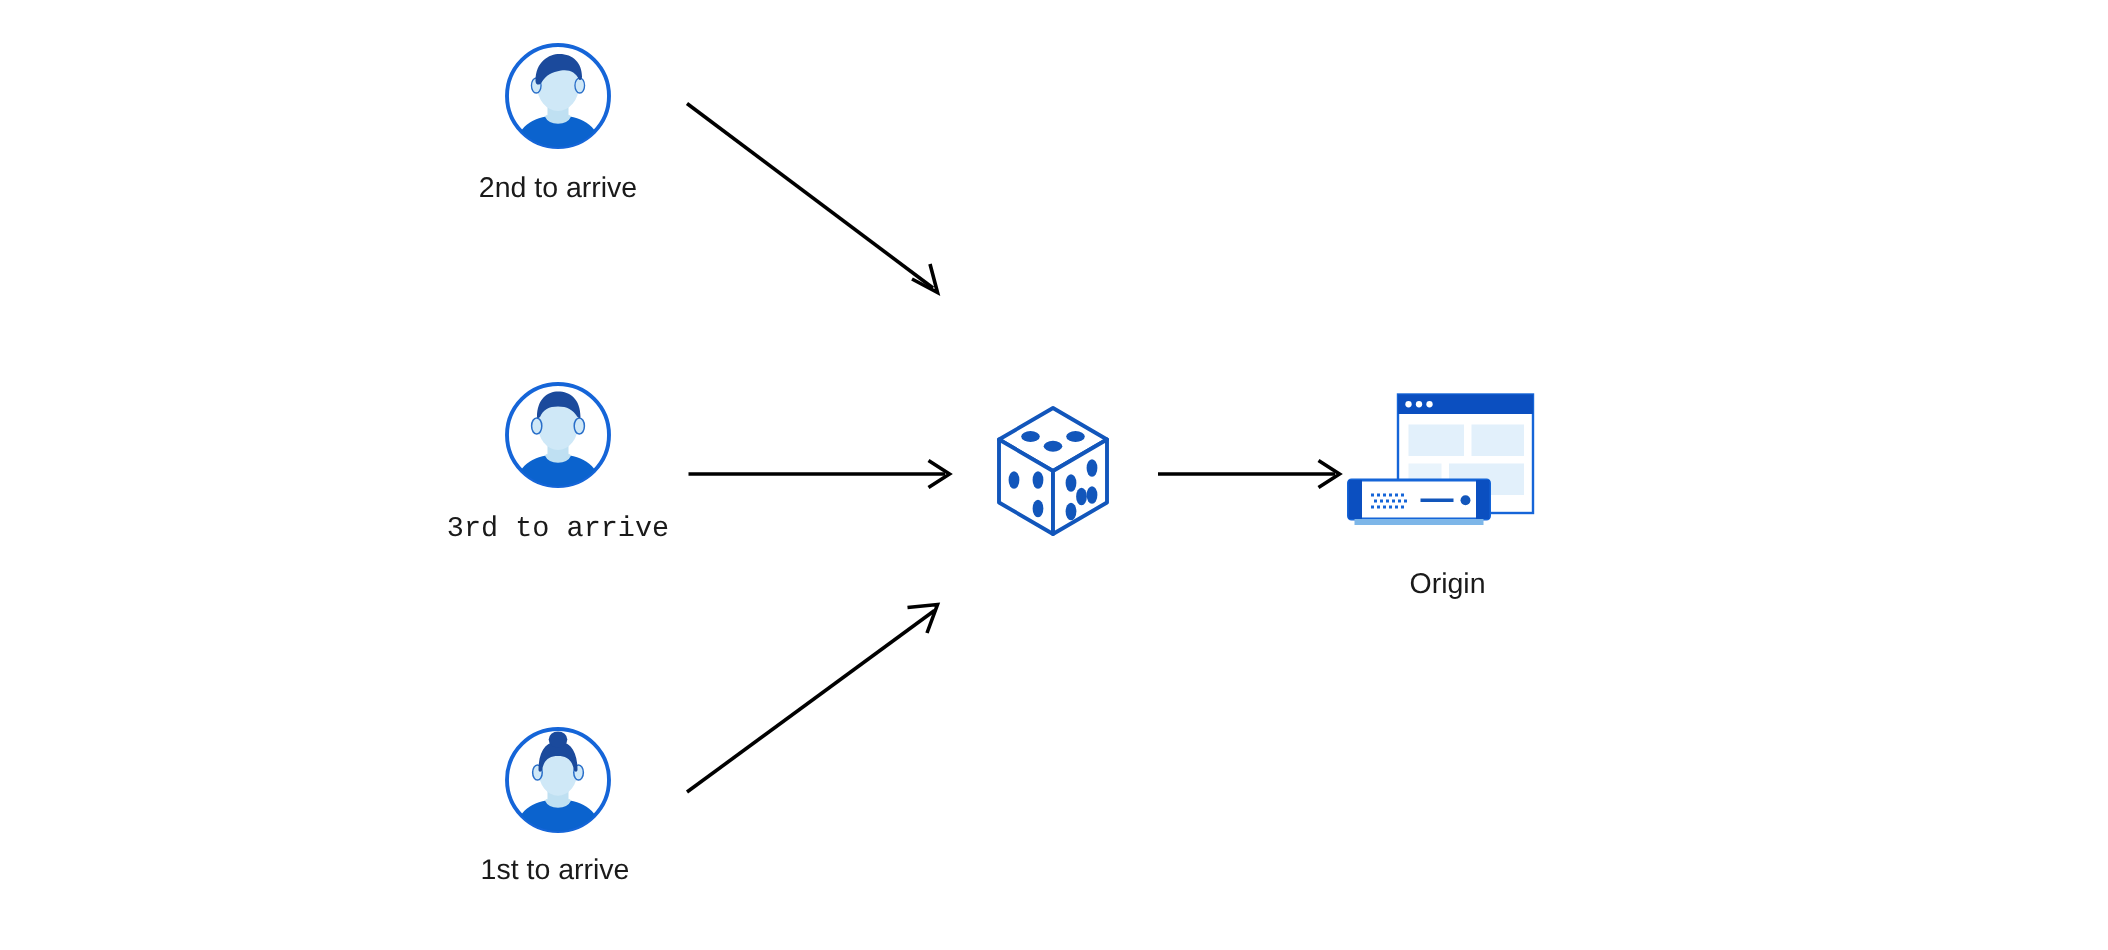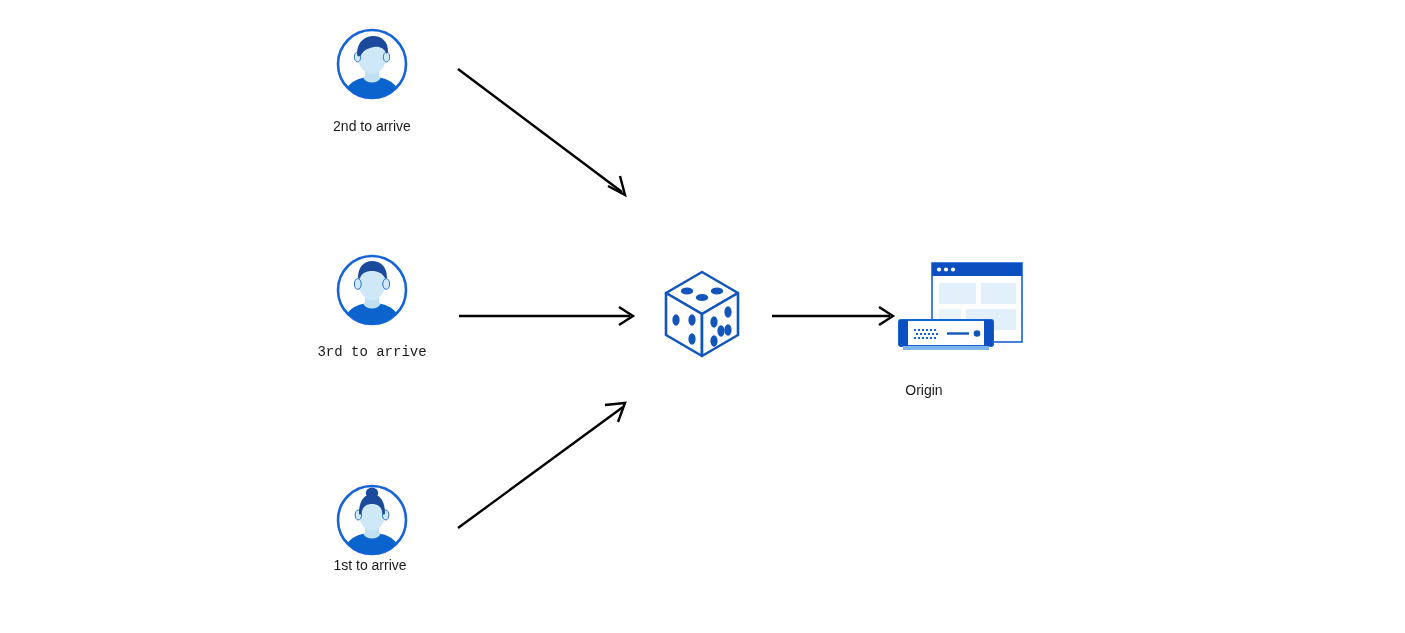"2nd to arrive" .node-label { font-size: 14px -> 19px }
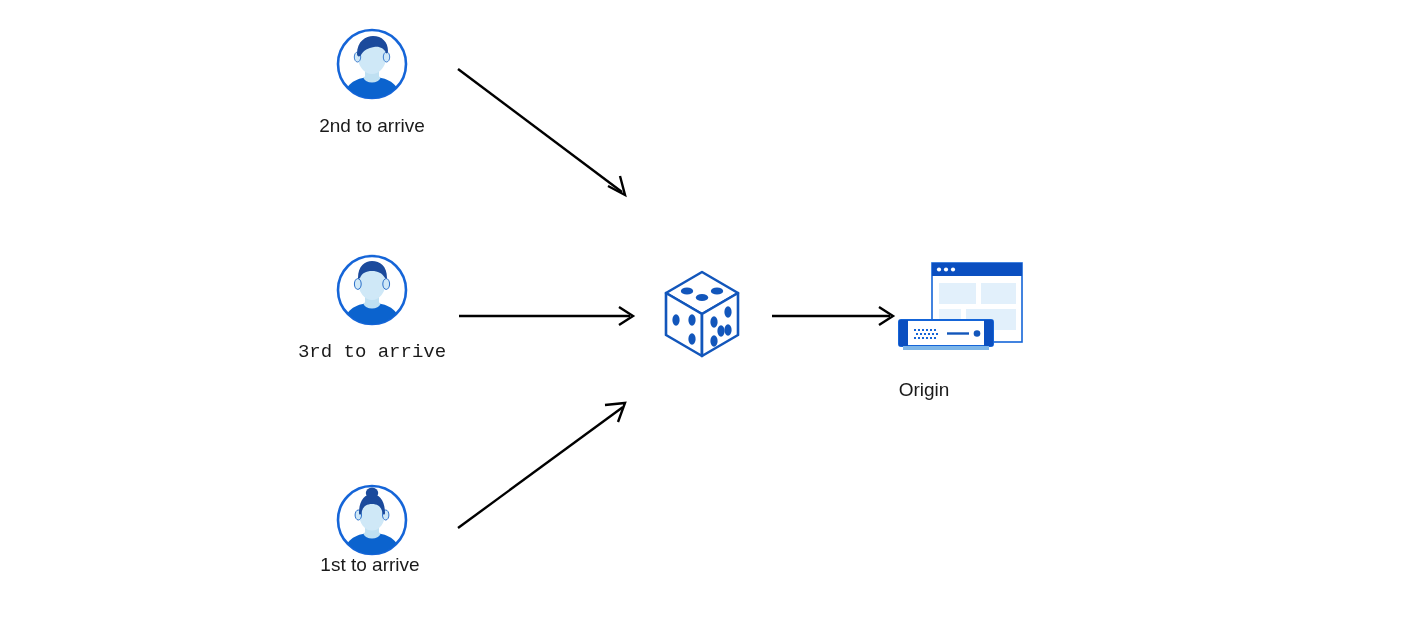"Origin" div.node-label { left: 804px -> 845px }
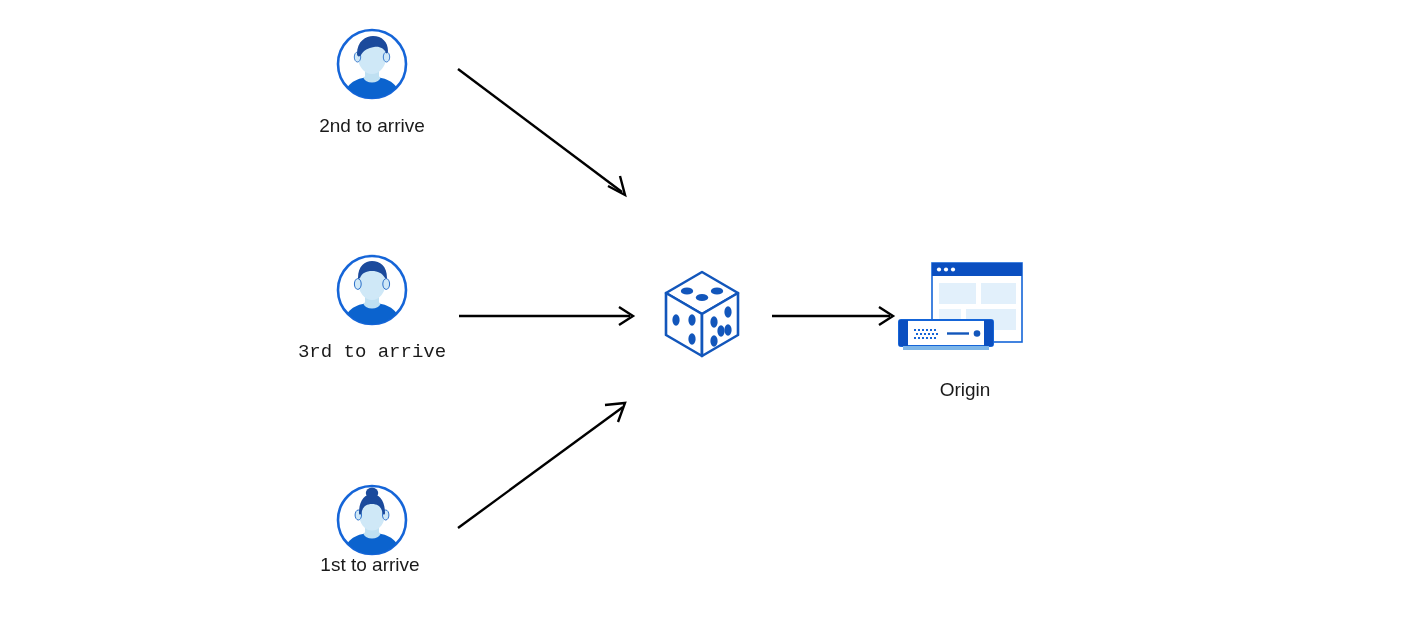"1st to arrive" div.node-label { top: 554px -> 570px }
